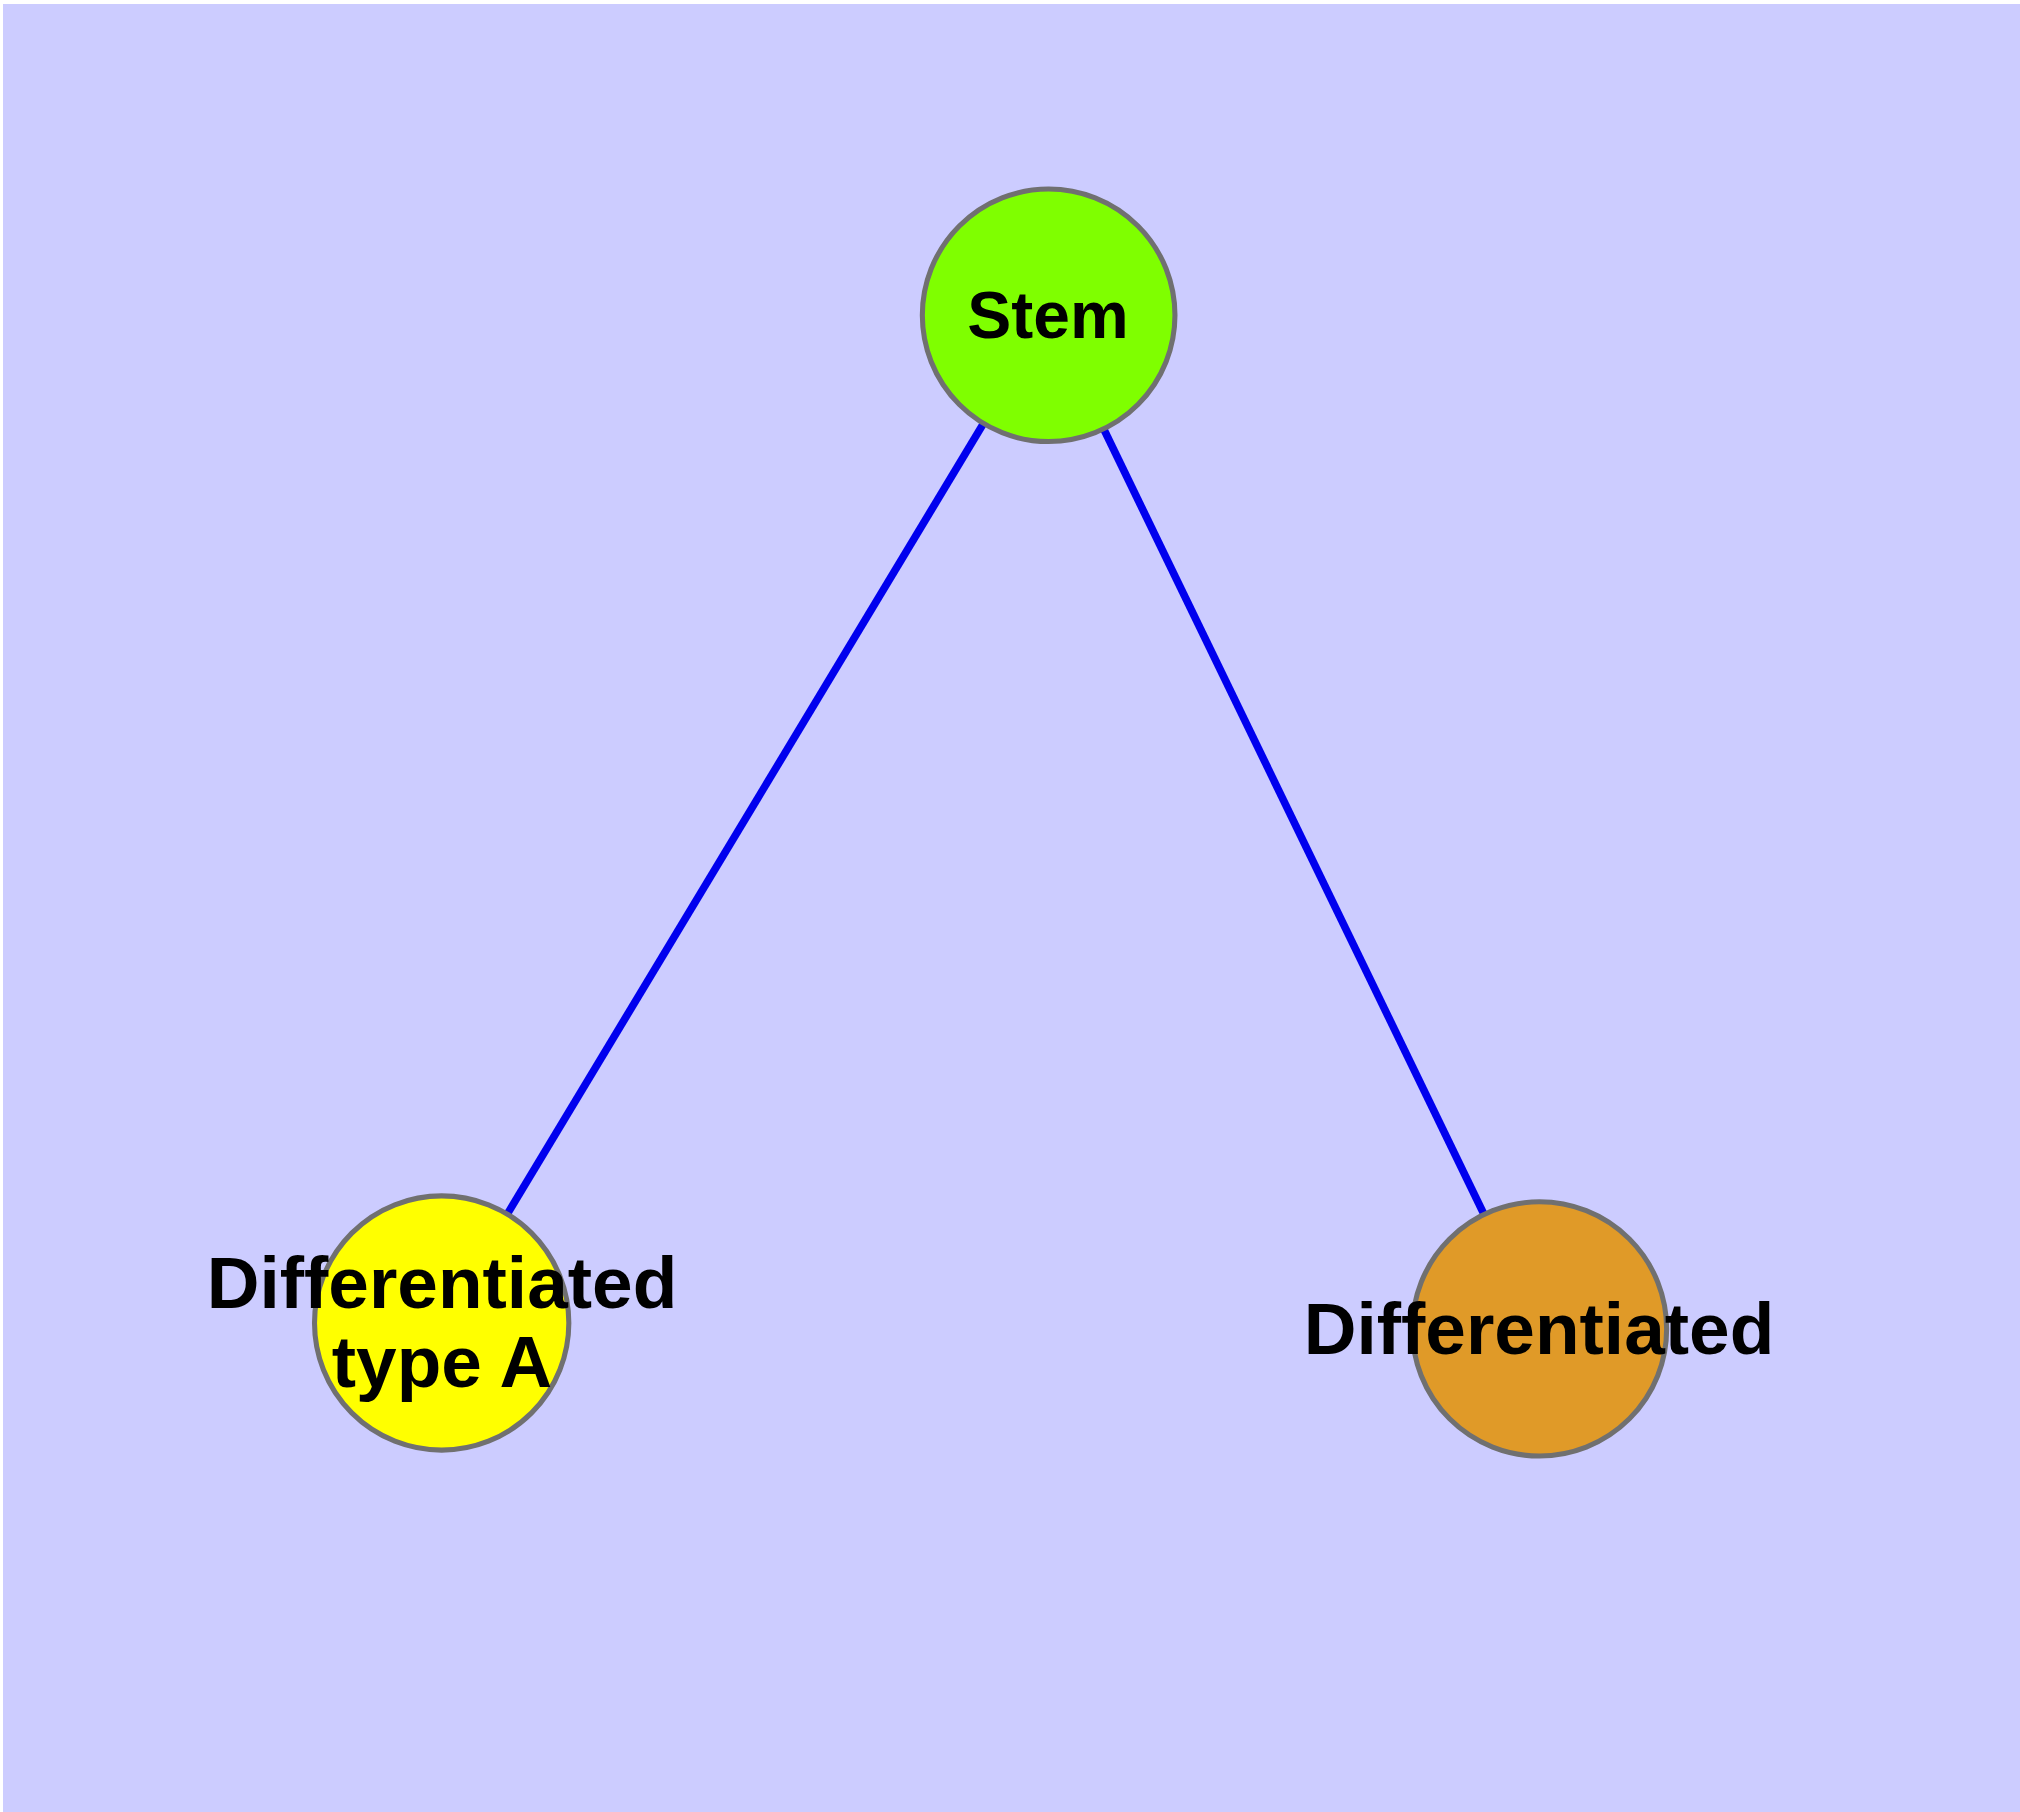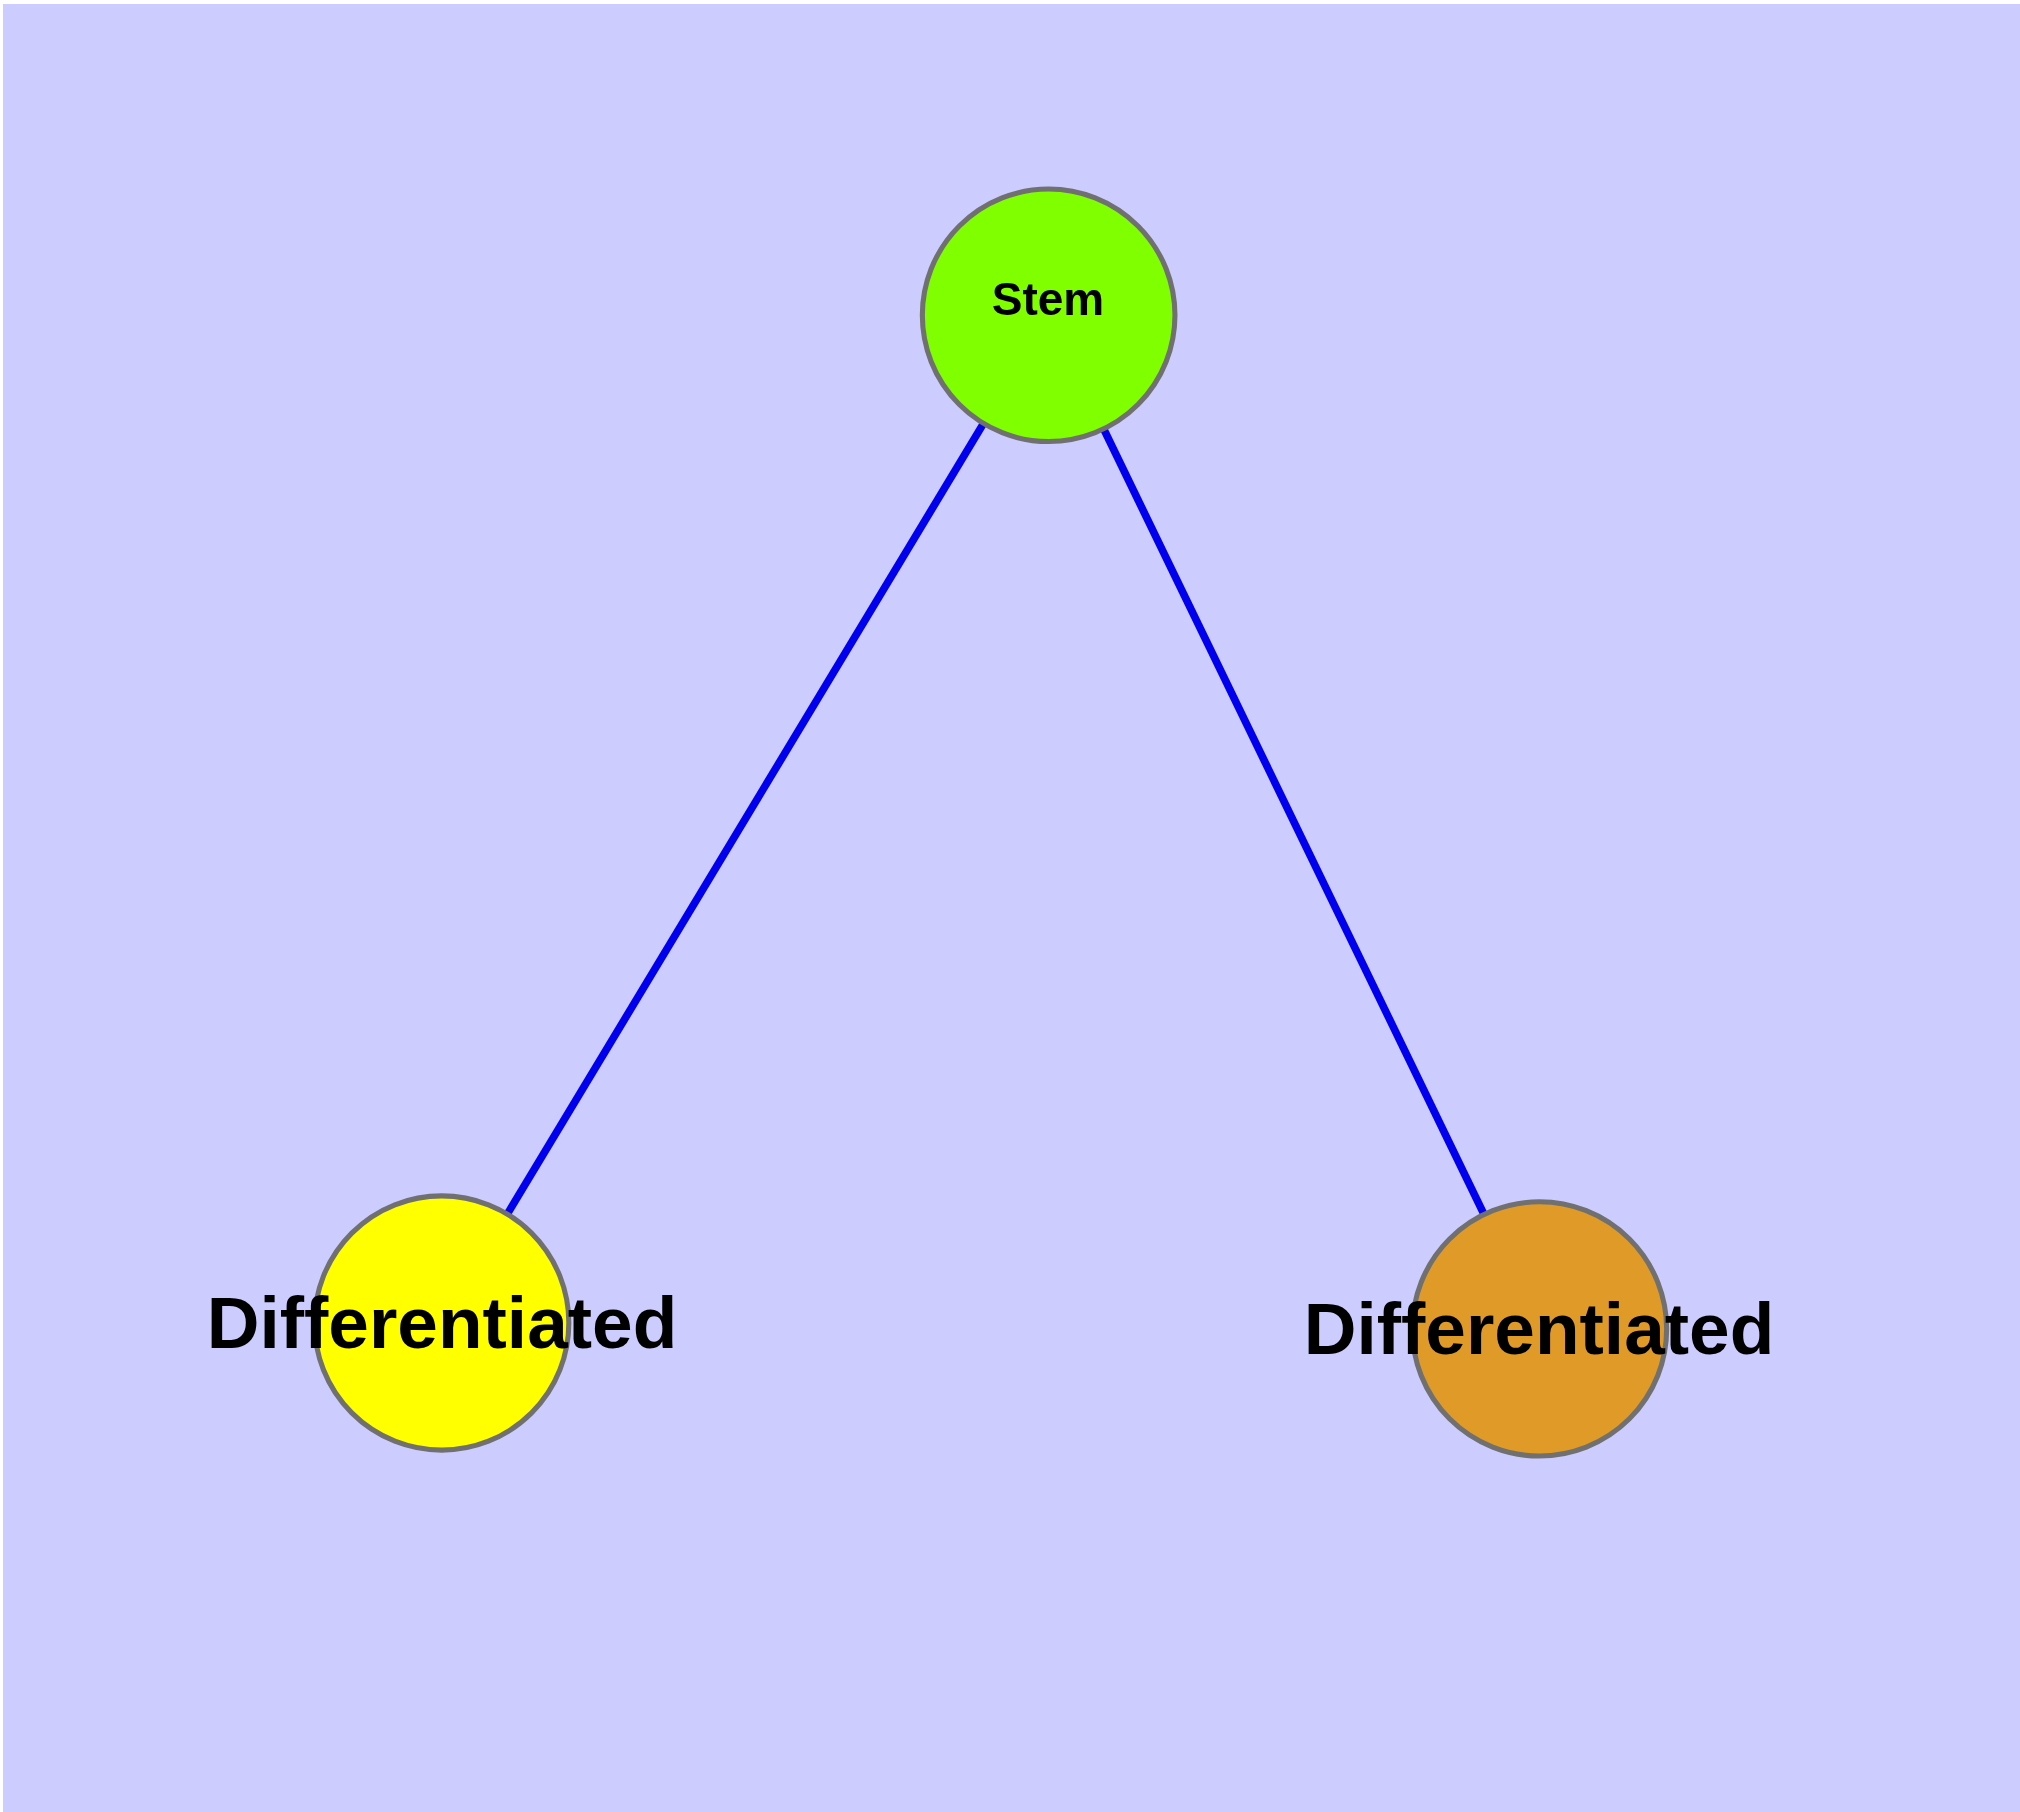"Stem" div.node-label { font-size: 46px -> 66px; top: 300px -> 316px }
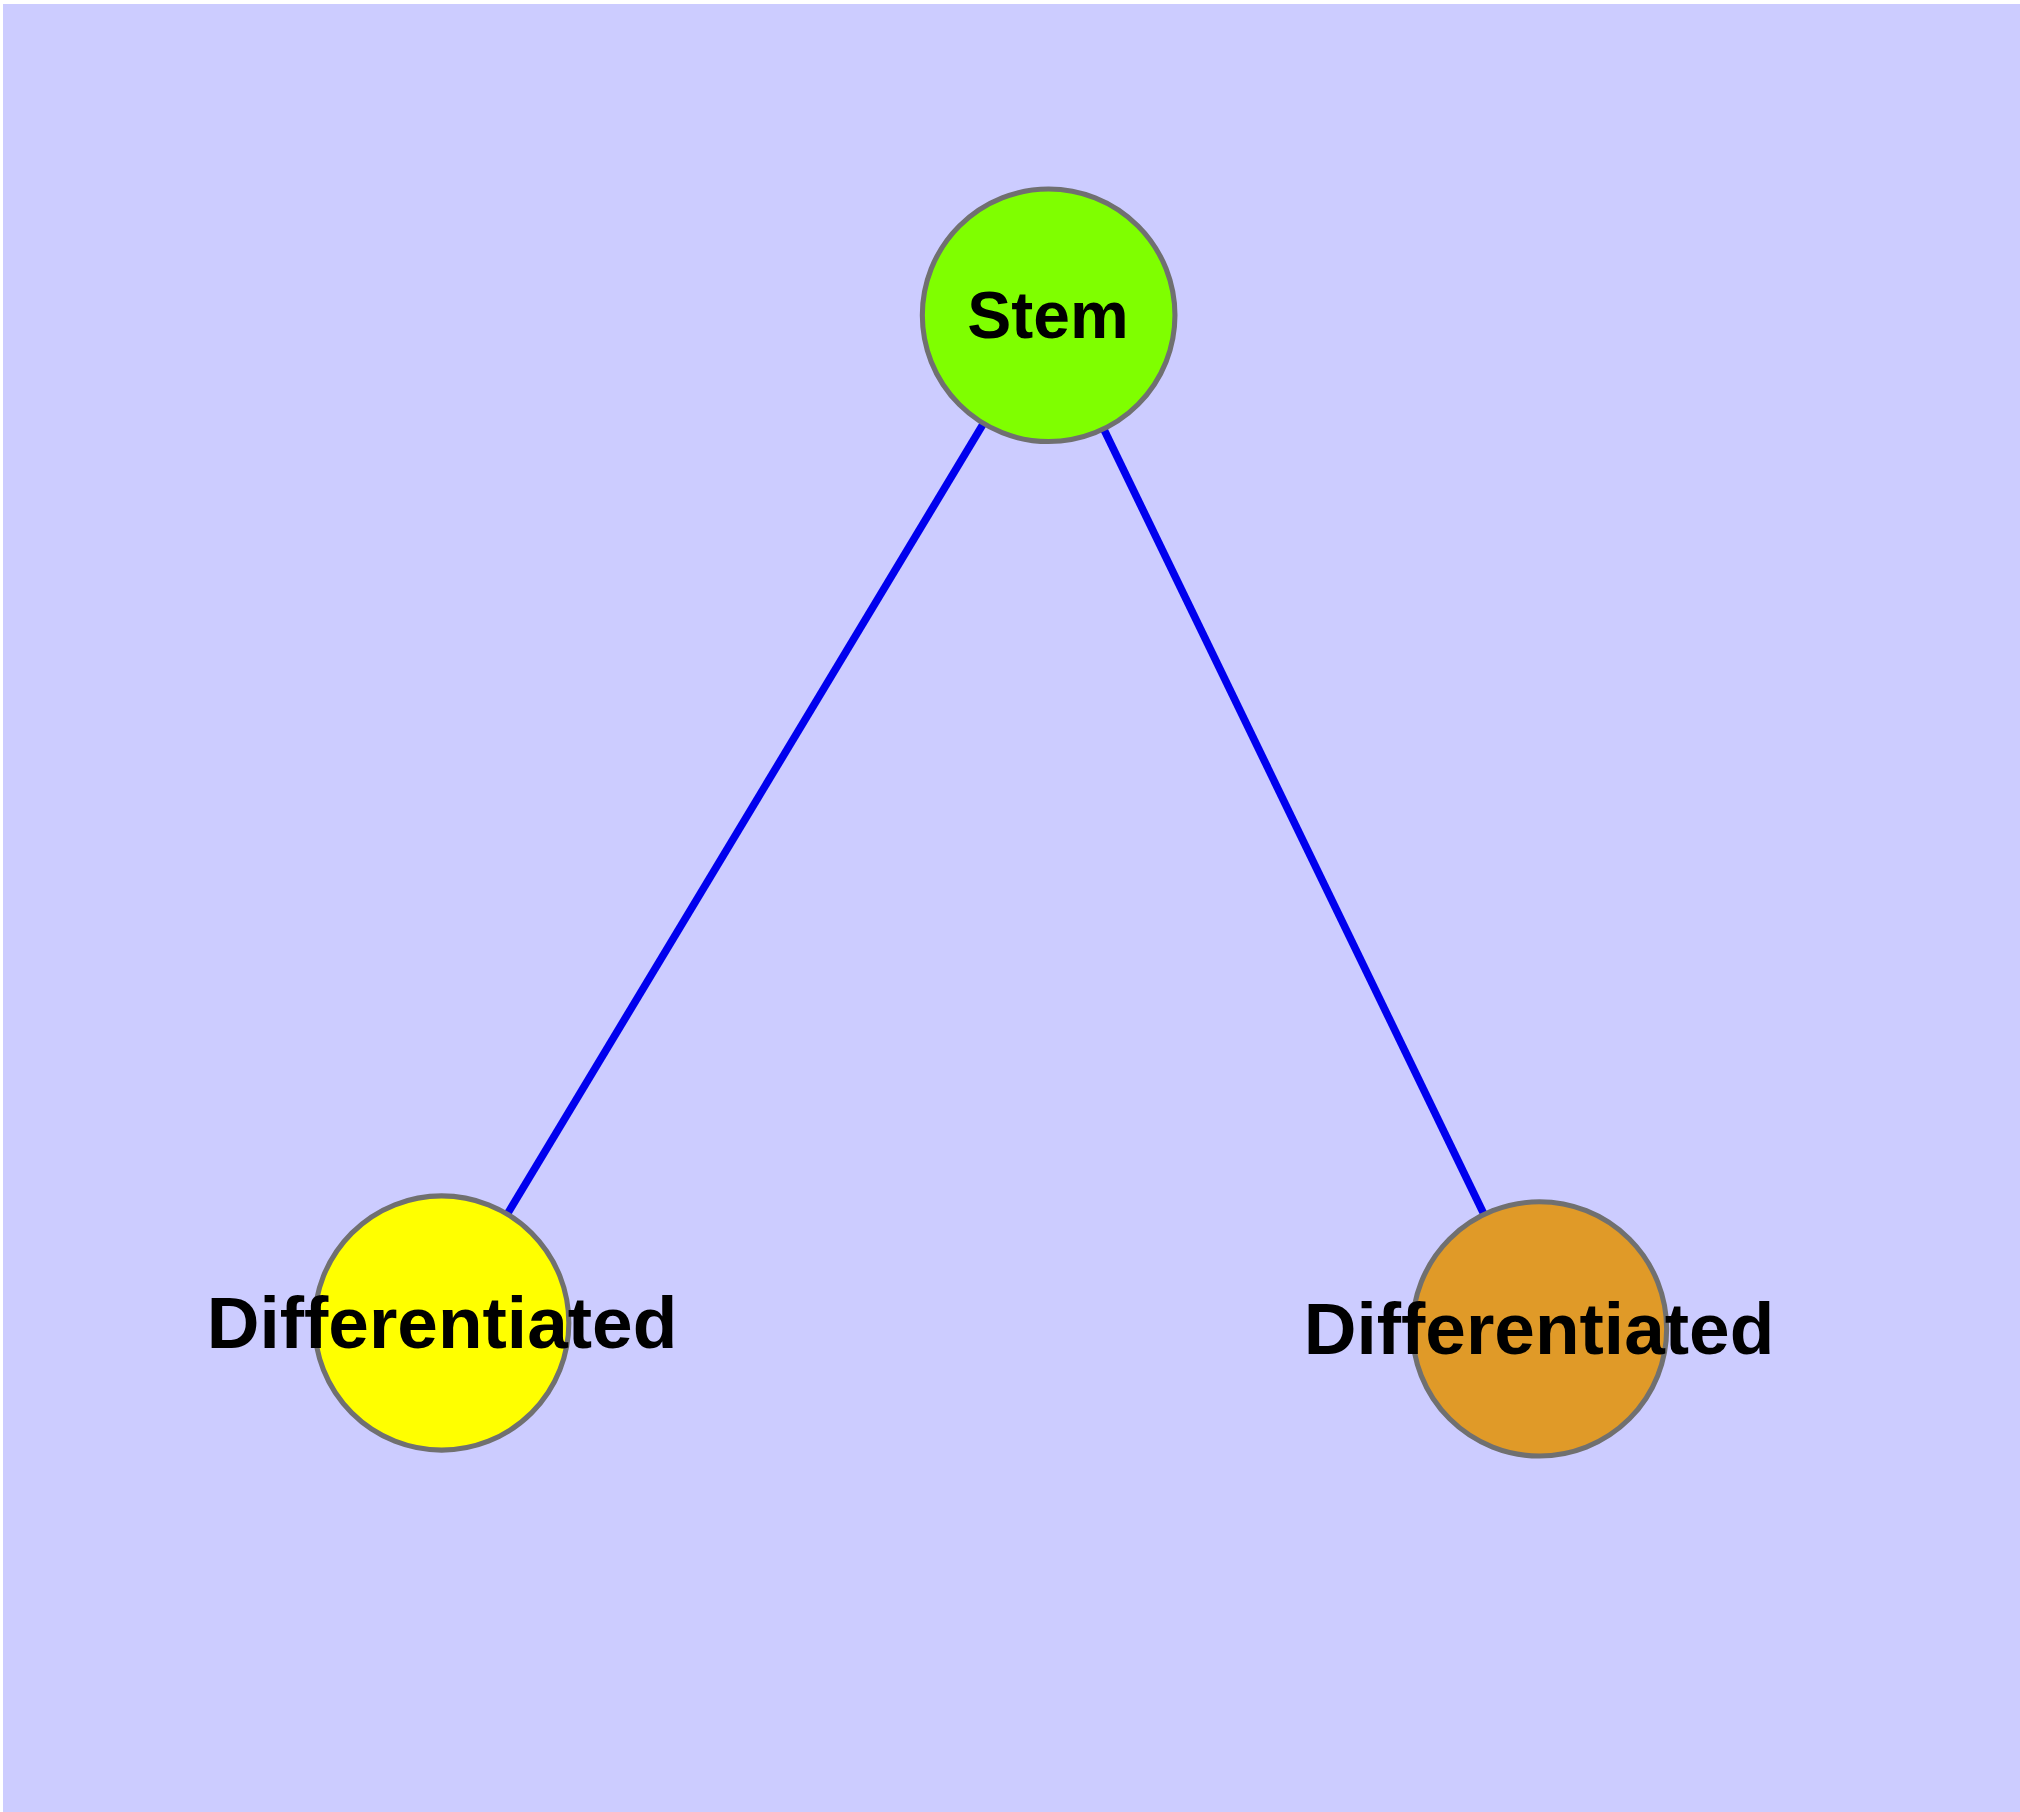"type A" div { html: none -> <div>type A</div> }
